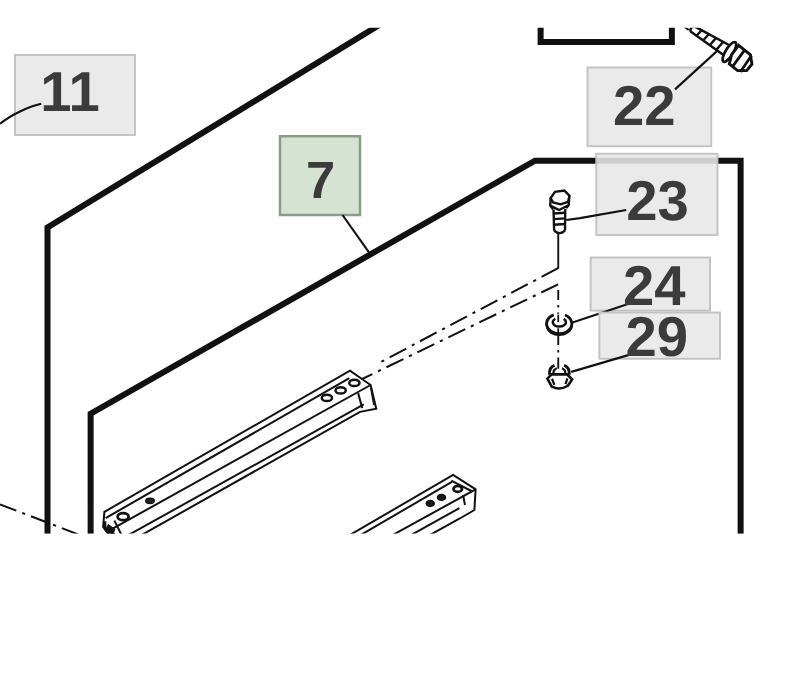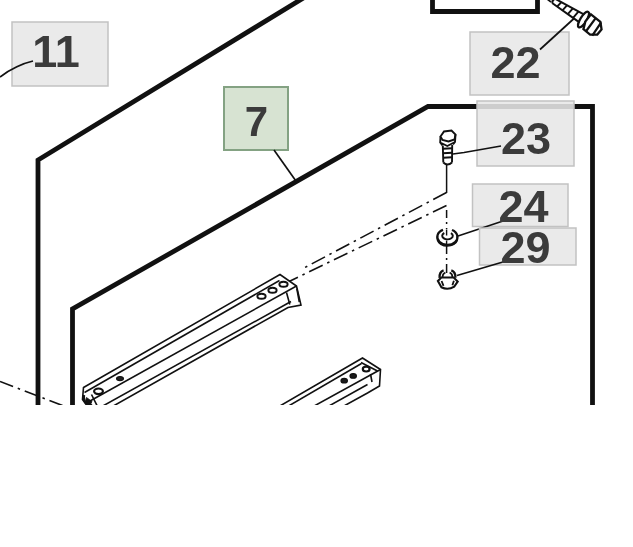"11" #page { margin-top: none -> 22px }
